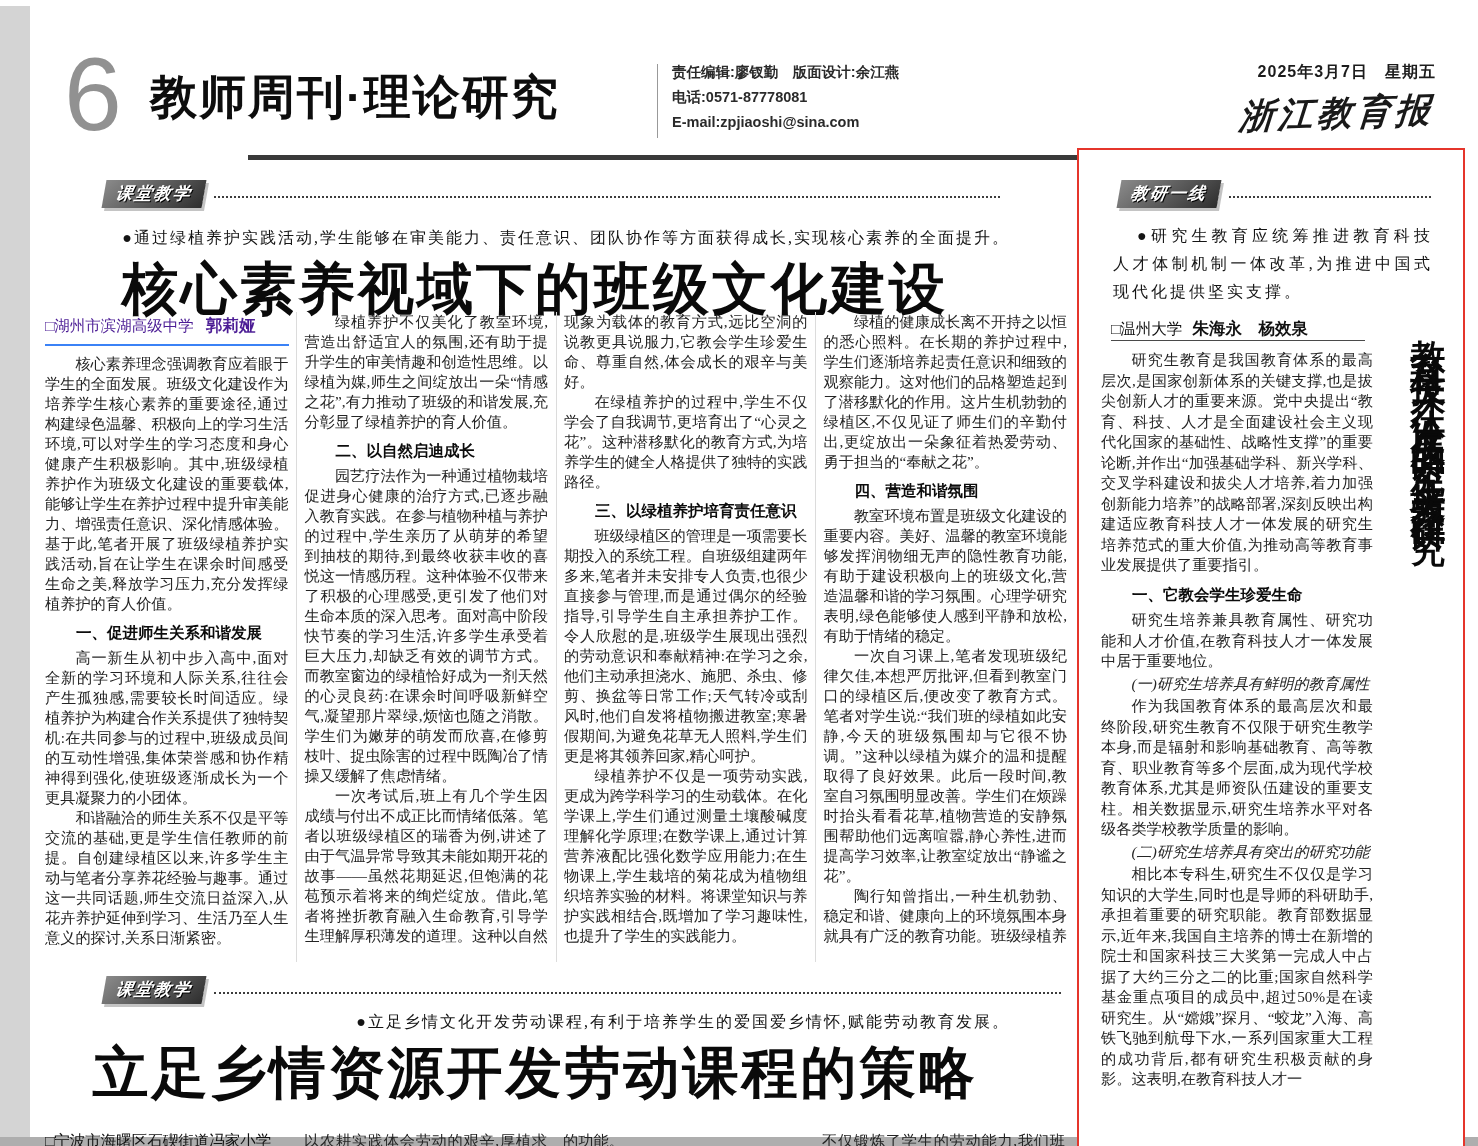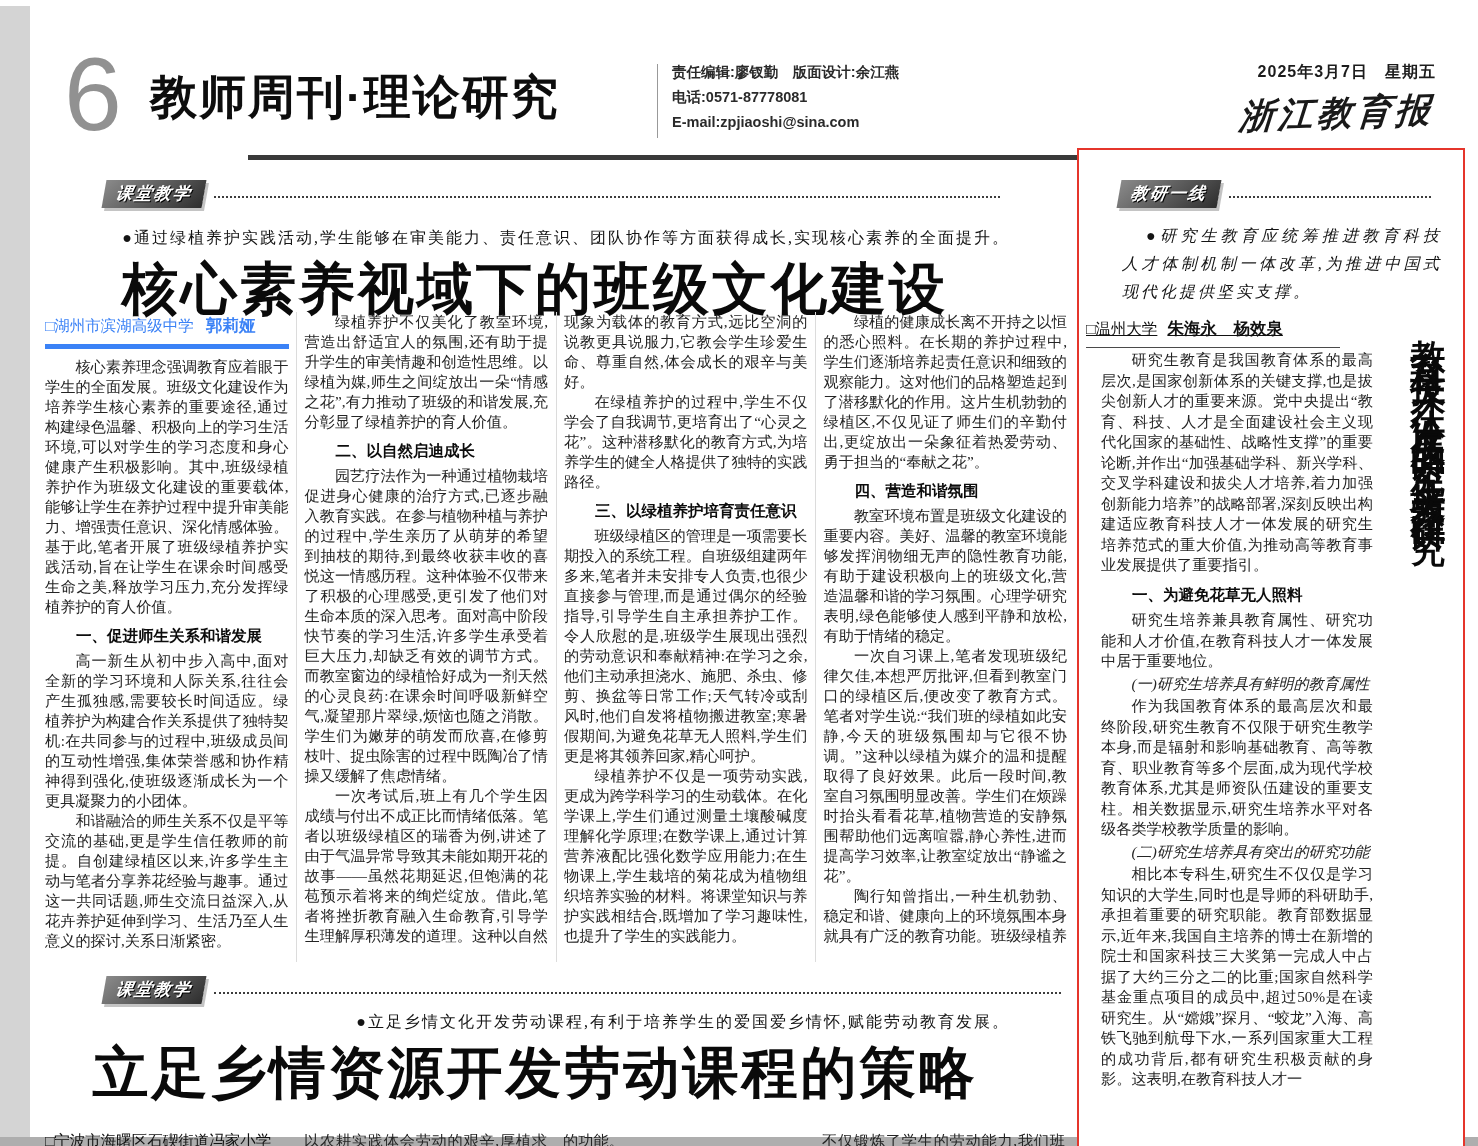"●研究生教育应统筹推进教育科技人才体制机制一体改革,为推进中国式现代化提供坚实支" .lead2 { font-style: italic -> none; left: 43px -> 34px }
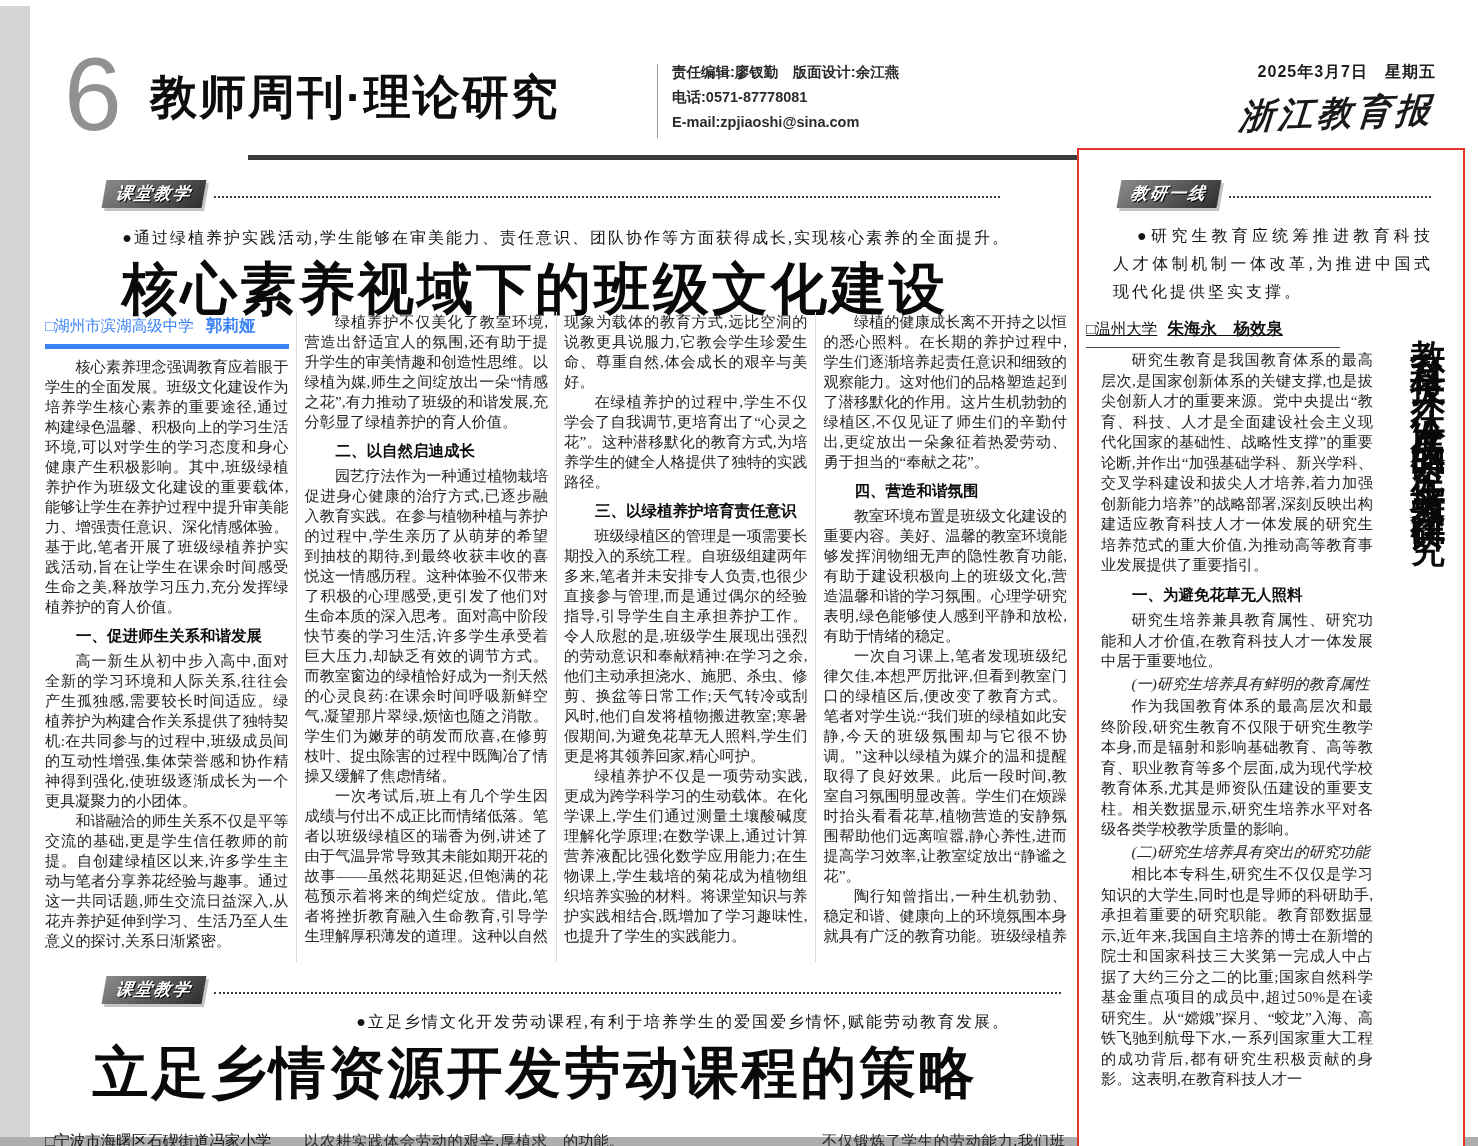"□湖州市滨湖高级中学 郭莉娅" .byline { border-bottom: 5px solid #3b82f6 -> 2px solid #3b82f6; color: #3b82f6 -> #4c1d95 }
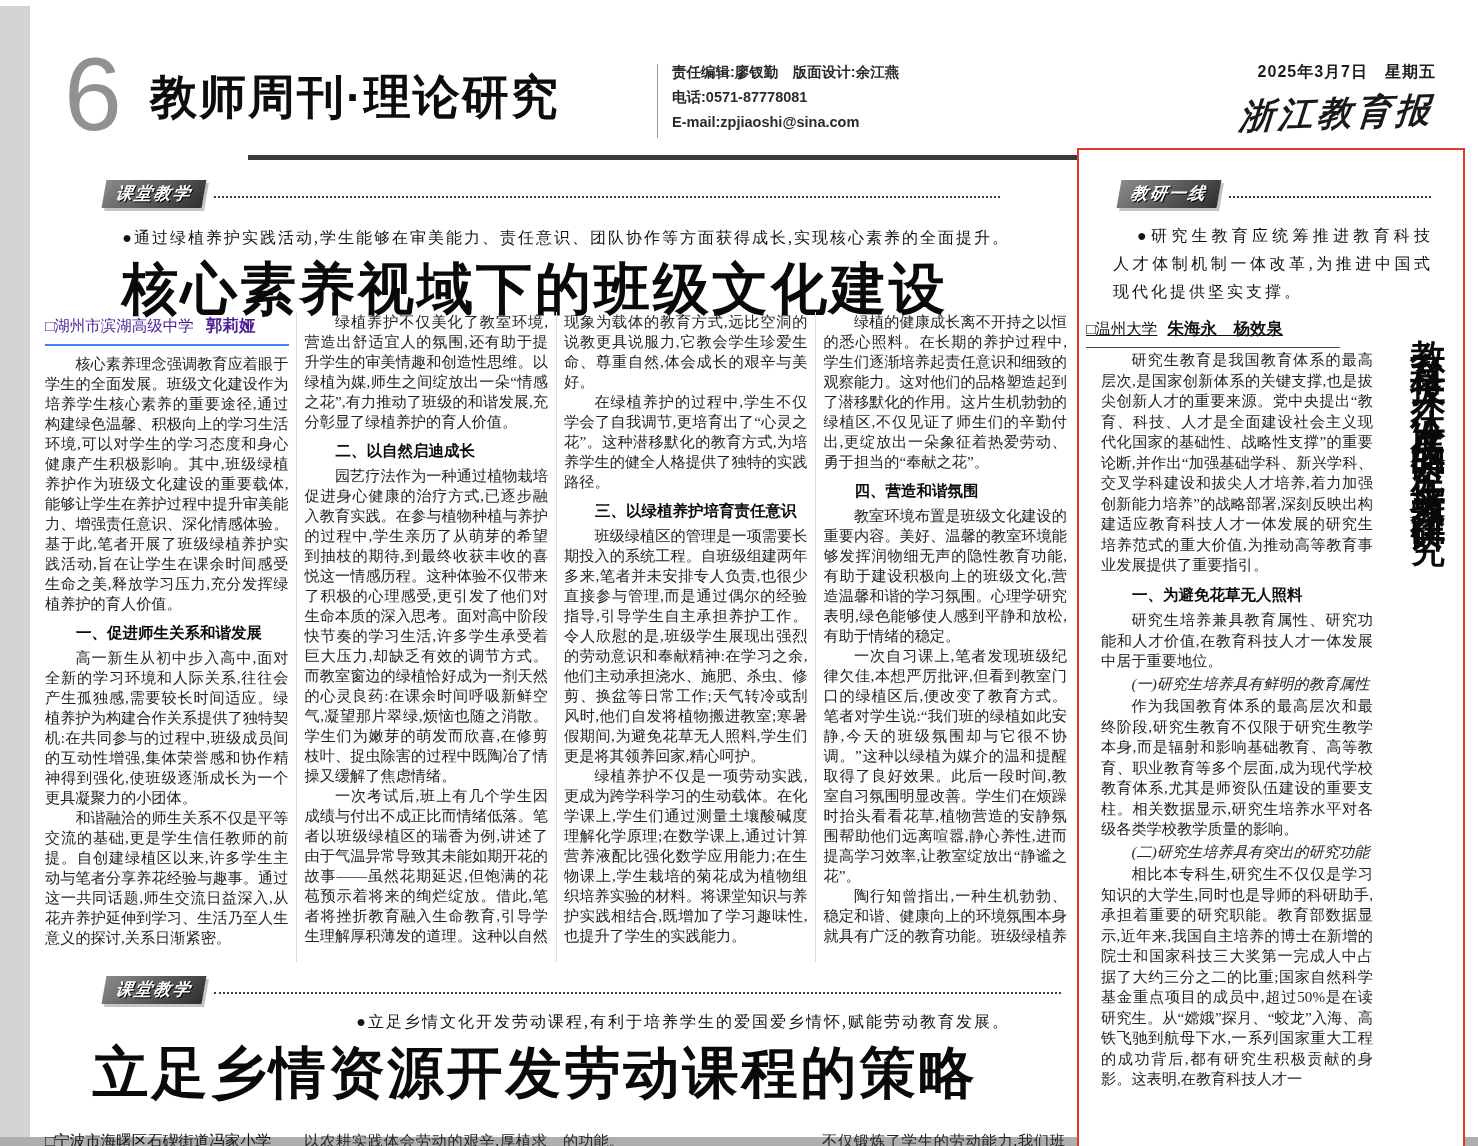"□温州大学 朱海永 杨效泉" .byline2 { left: 7px -> 32px; padding-bottom: 7px -> none; text-decoration: underline -> none }
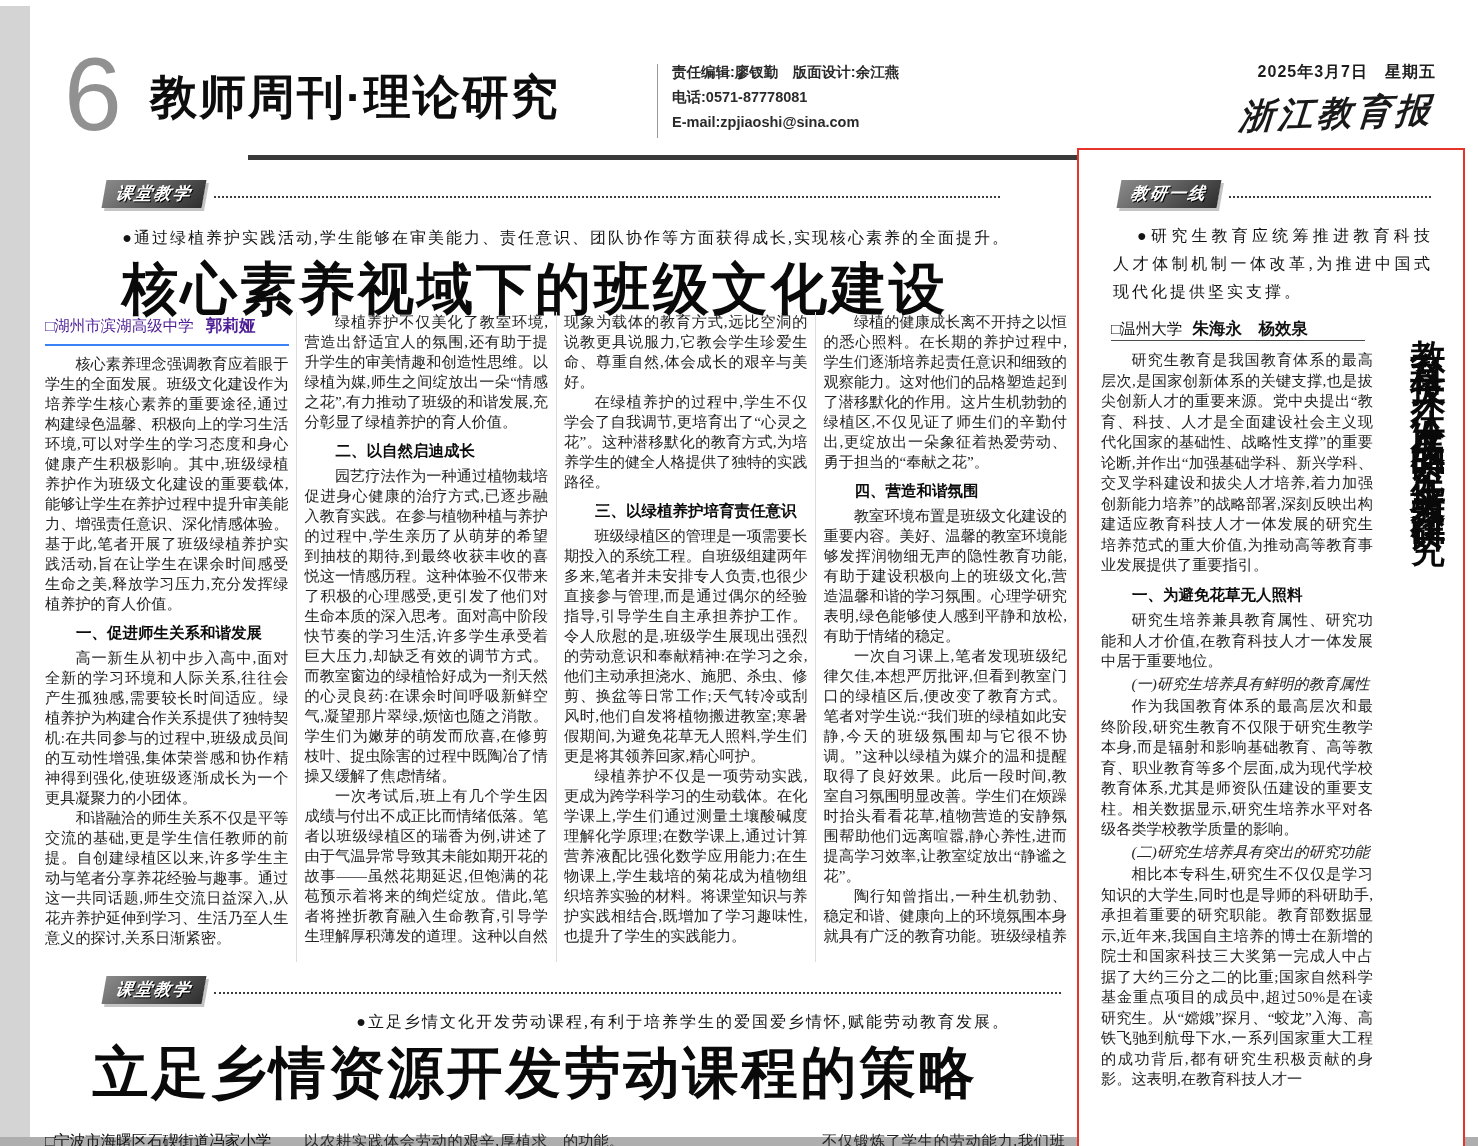"一、为避免花草无人照料" div.b-h { text: 为避免花草无人照料 -> 它教会学生珍爱生命 }
